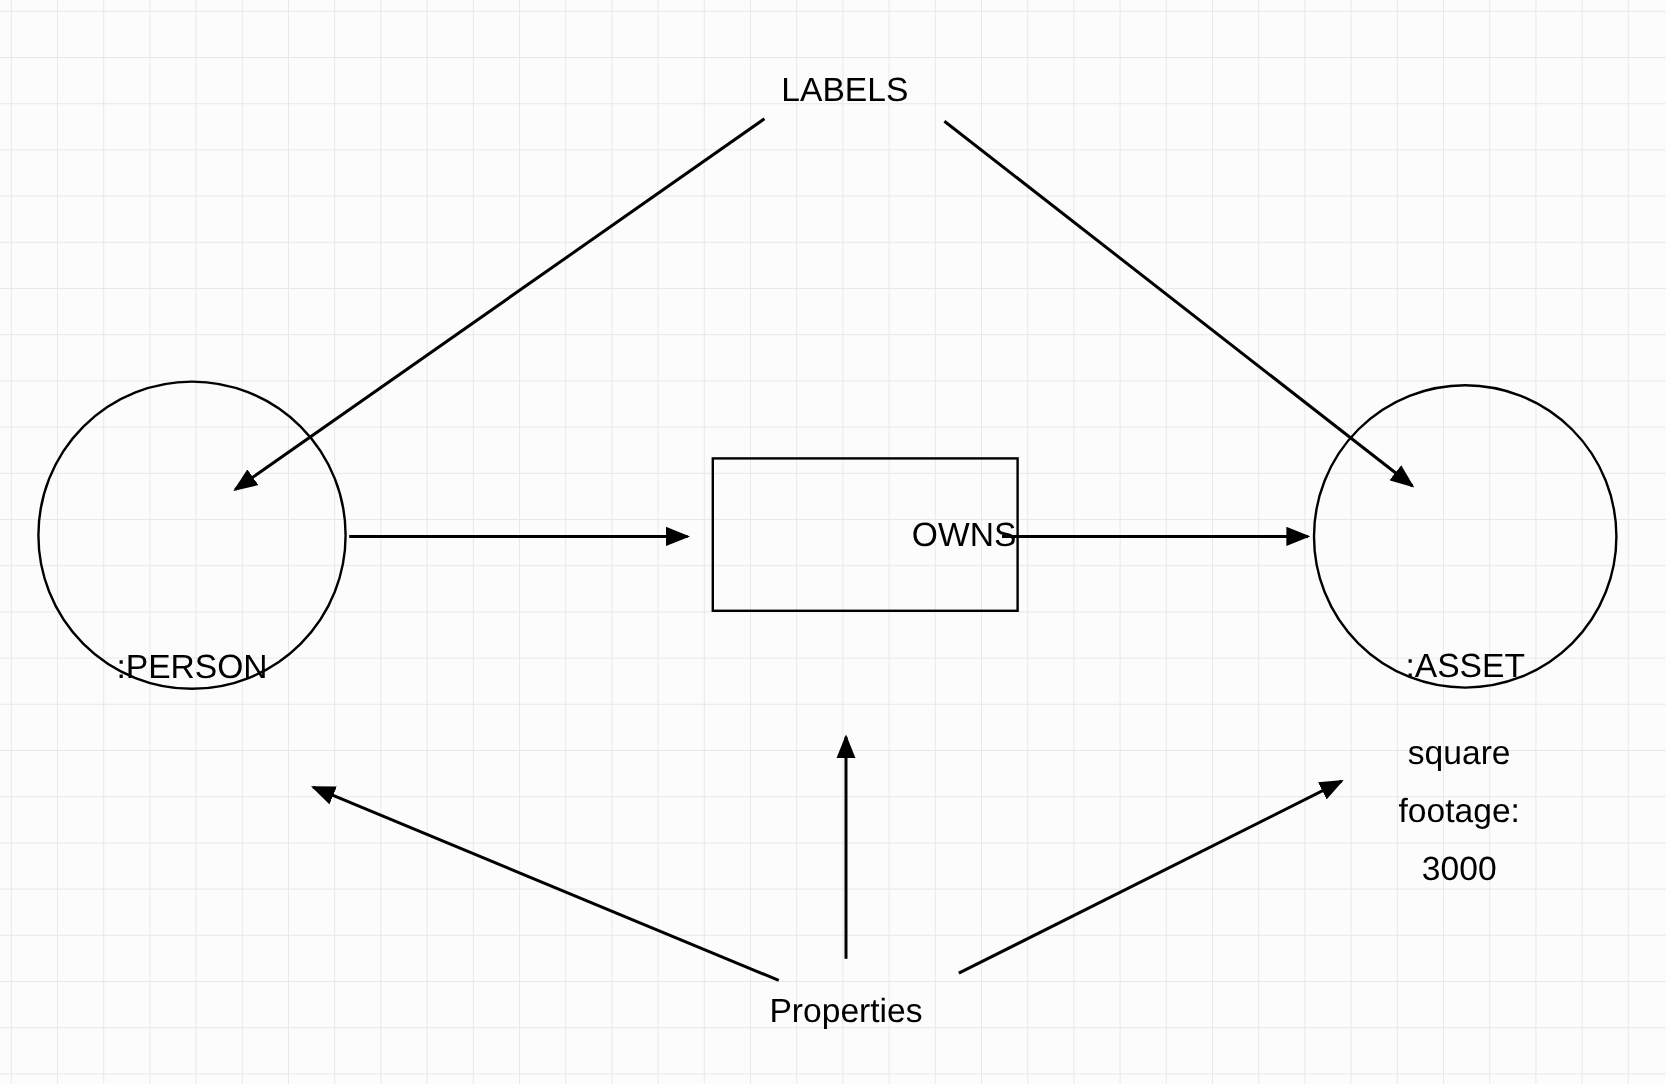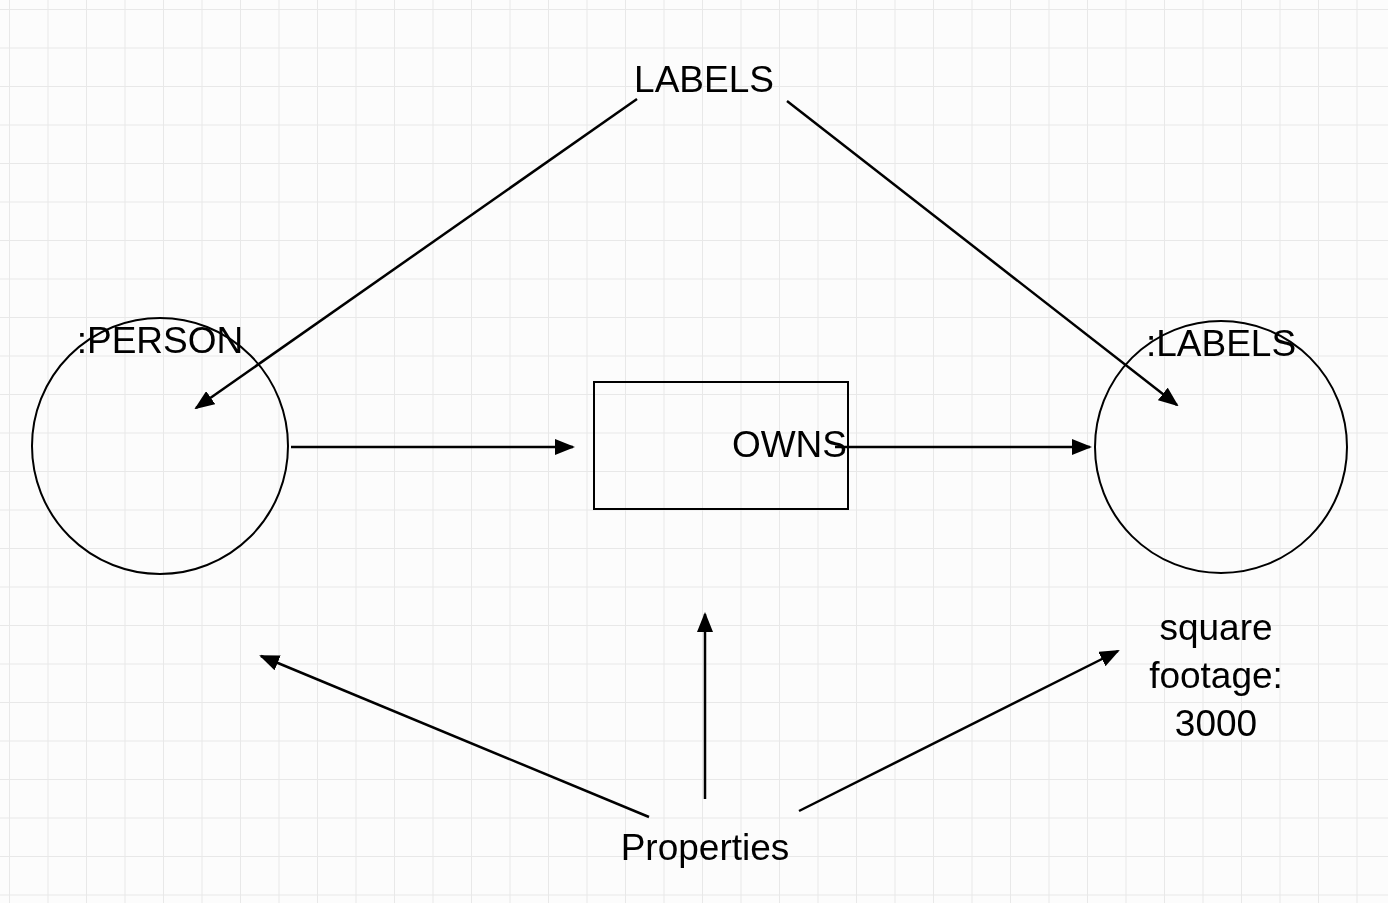"LABELS" .txt { font-size: 37px -> 28px }
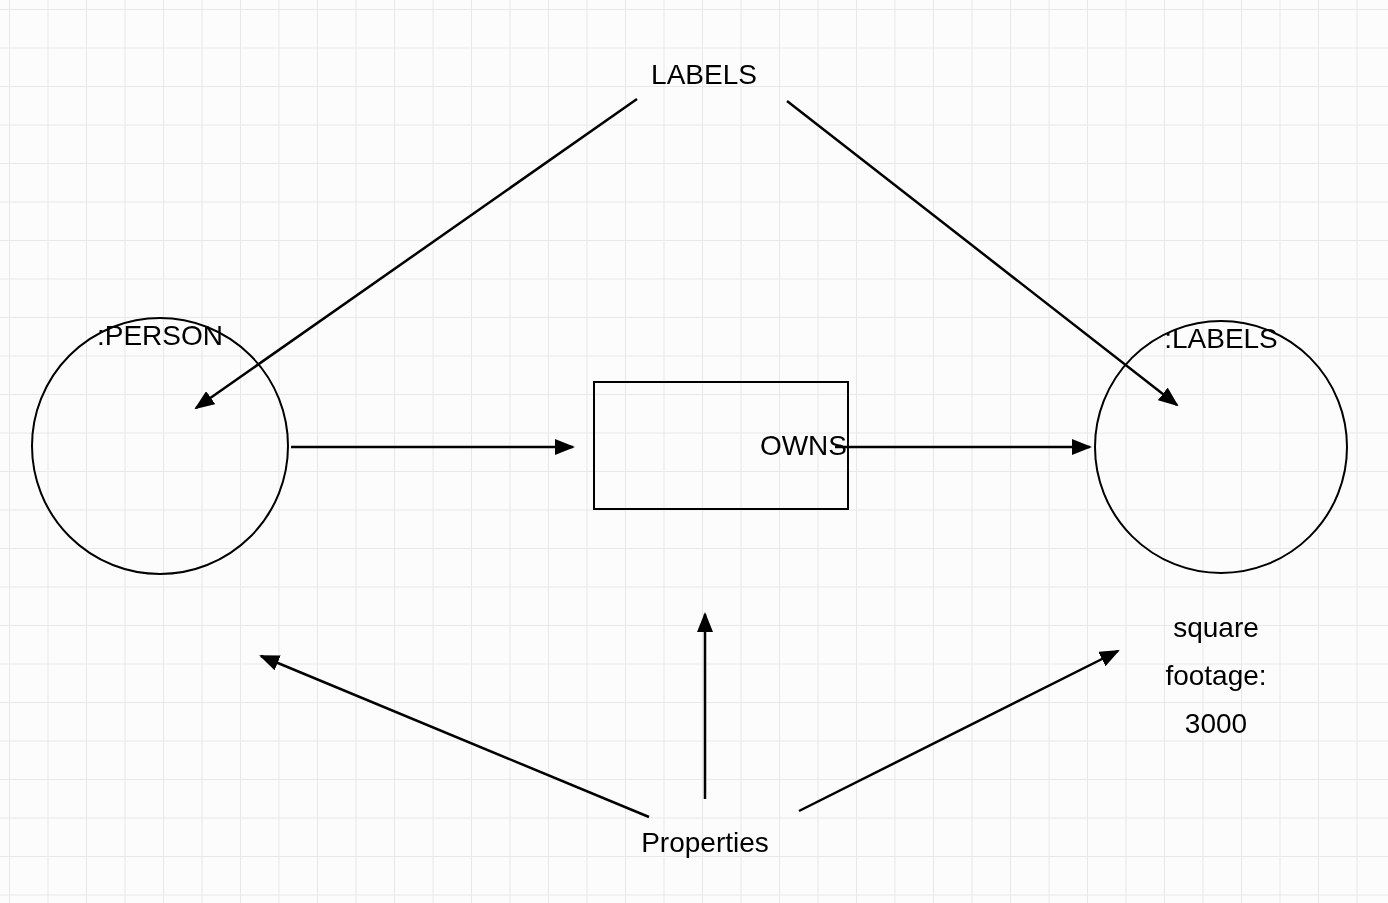":PERSON" .node-circle { align-items: flex-start -> flex-end }
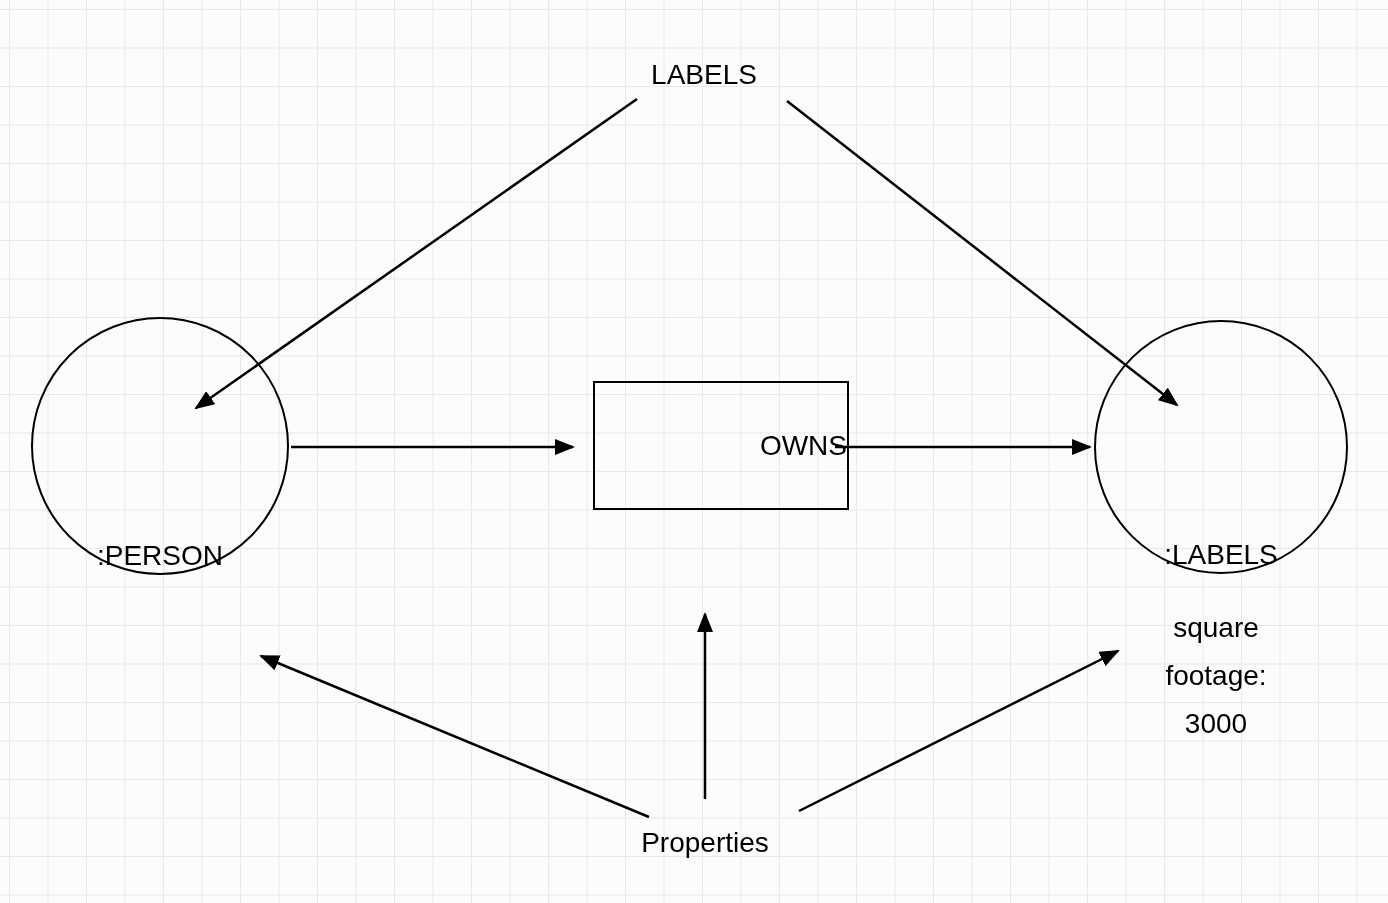":LABELS" span.txt { text: :LABELS -> :ASSET }
